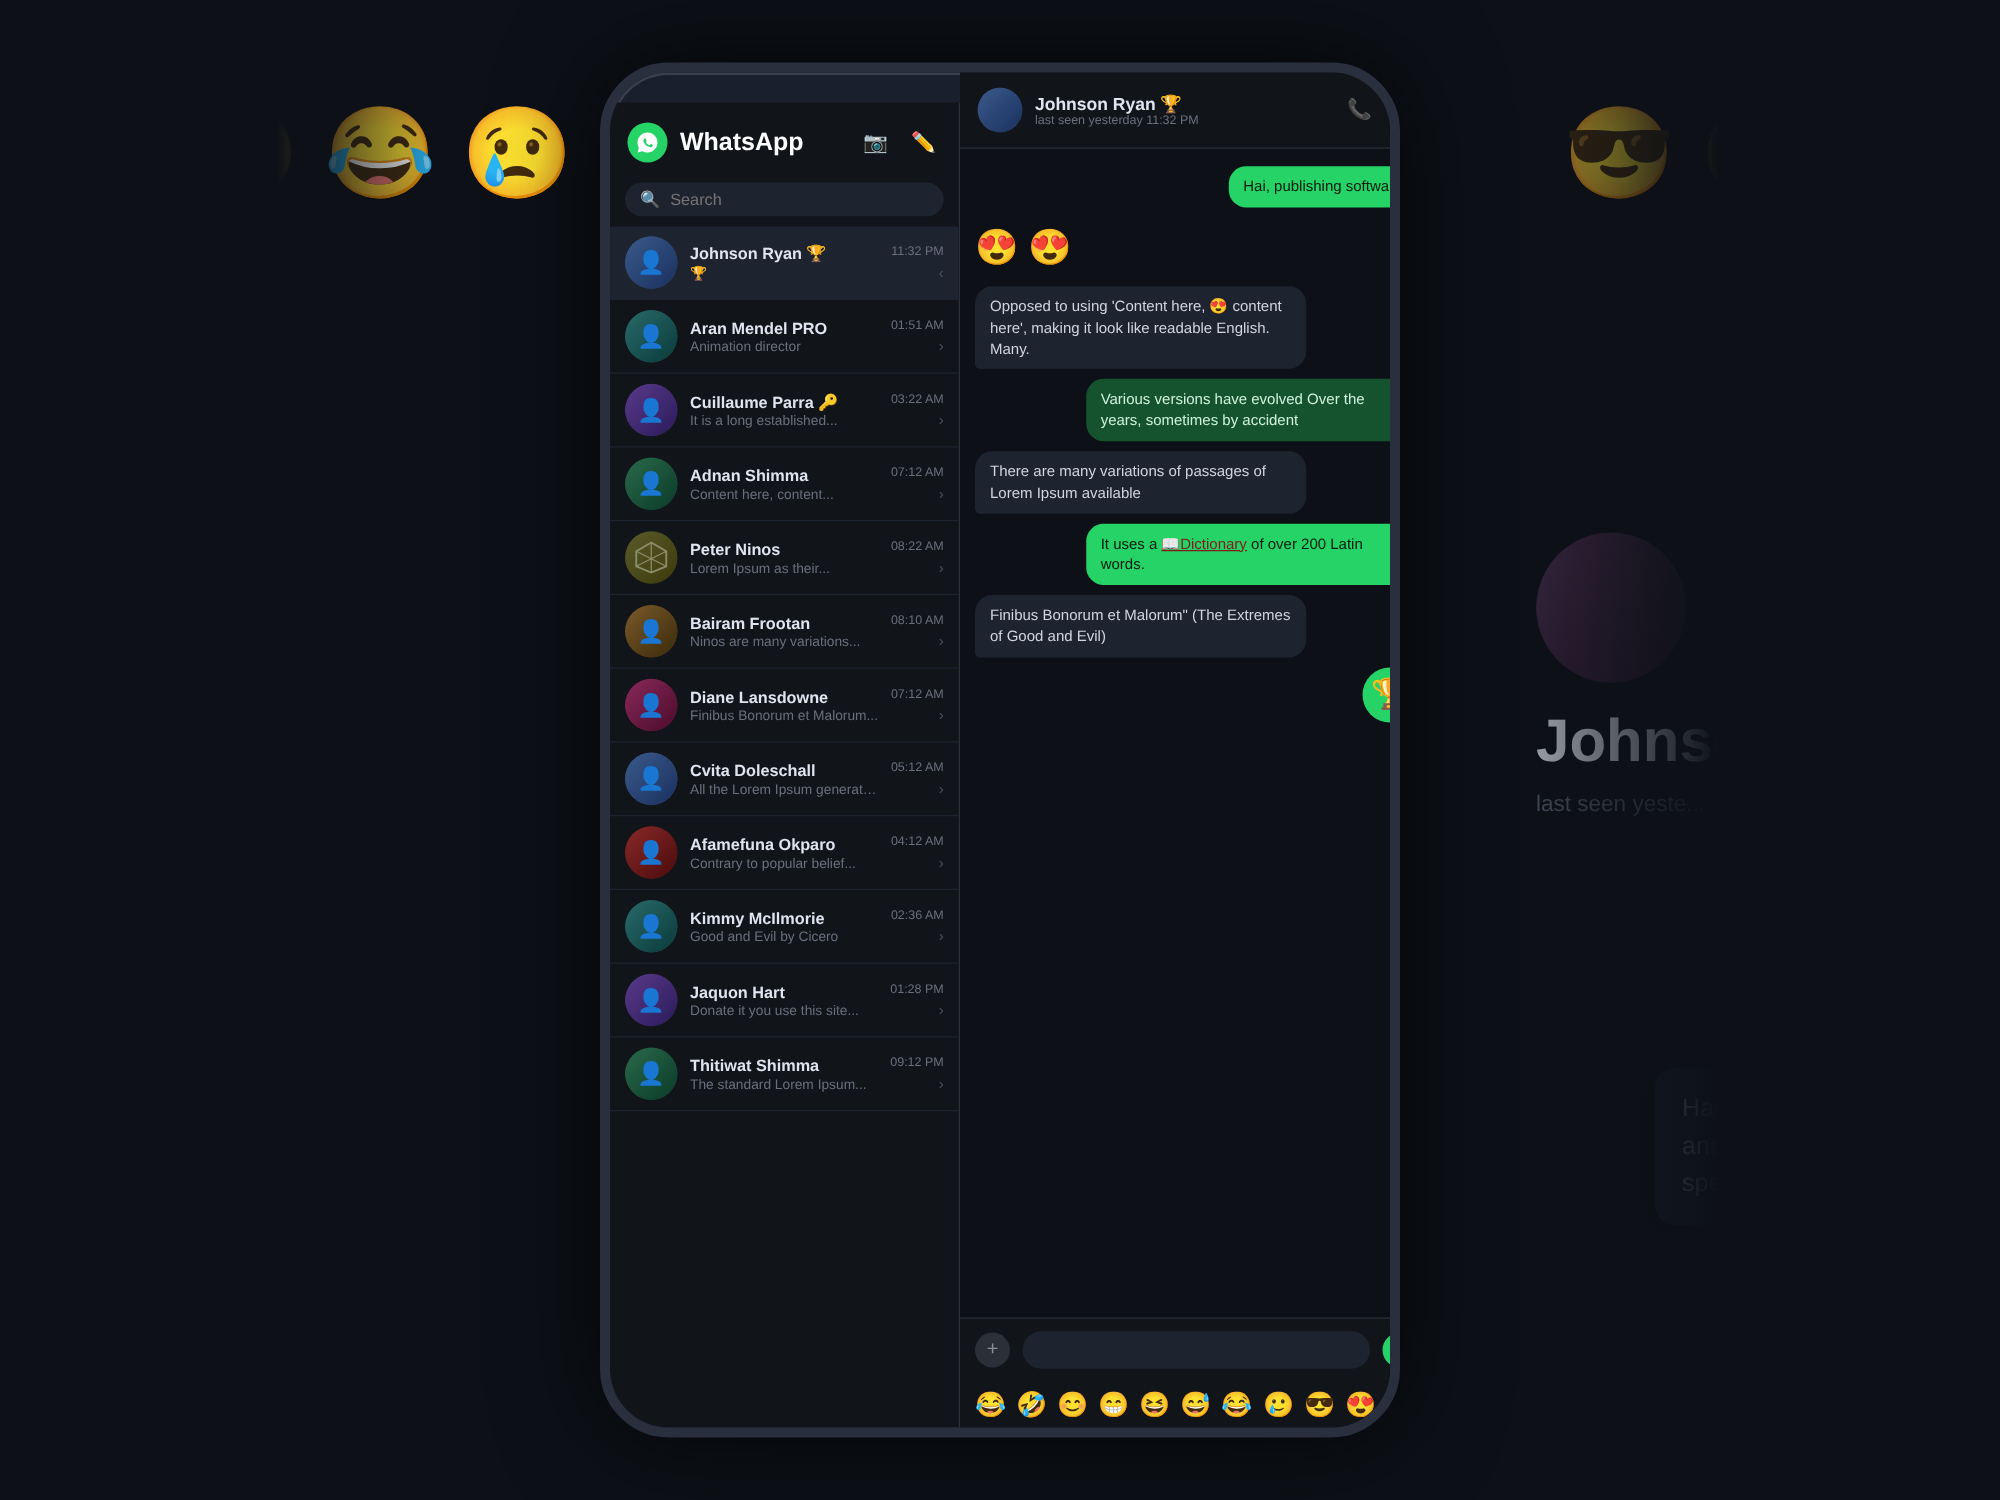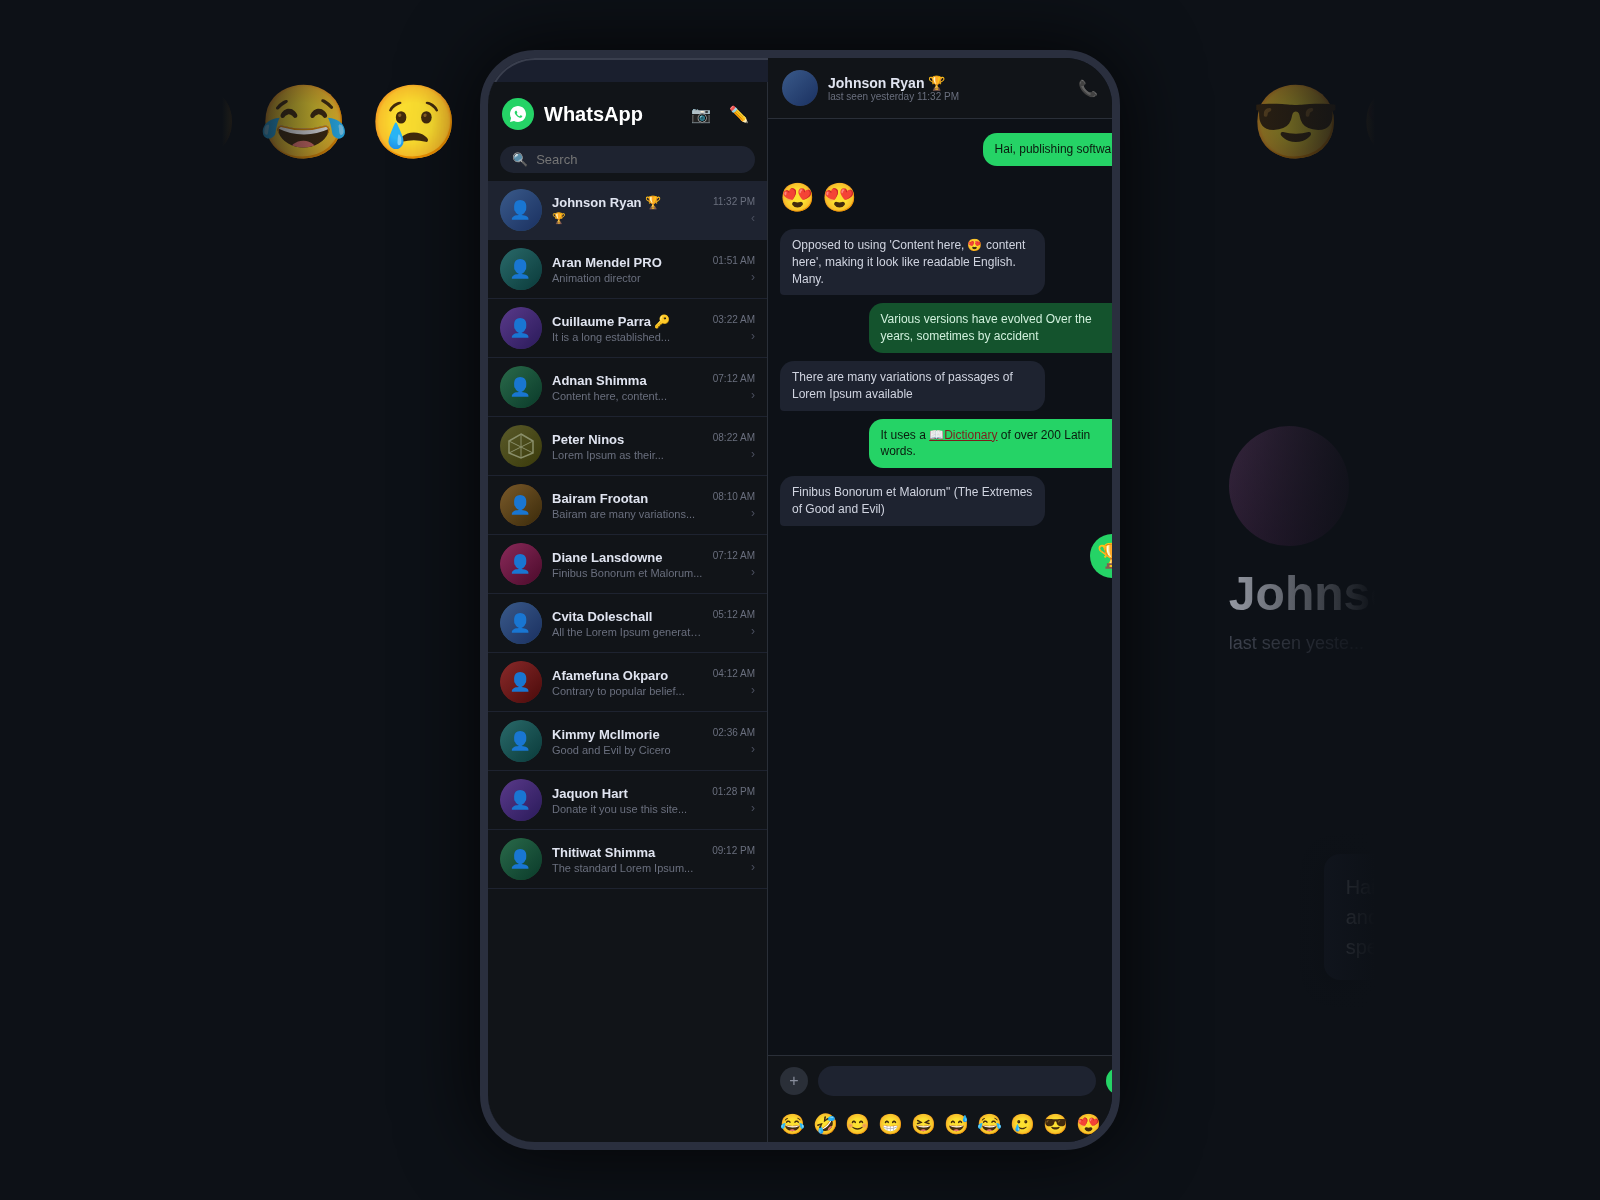"Bairam are many variations..." div.chat-preview { text: Bairam -> Ninos }
